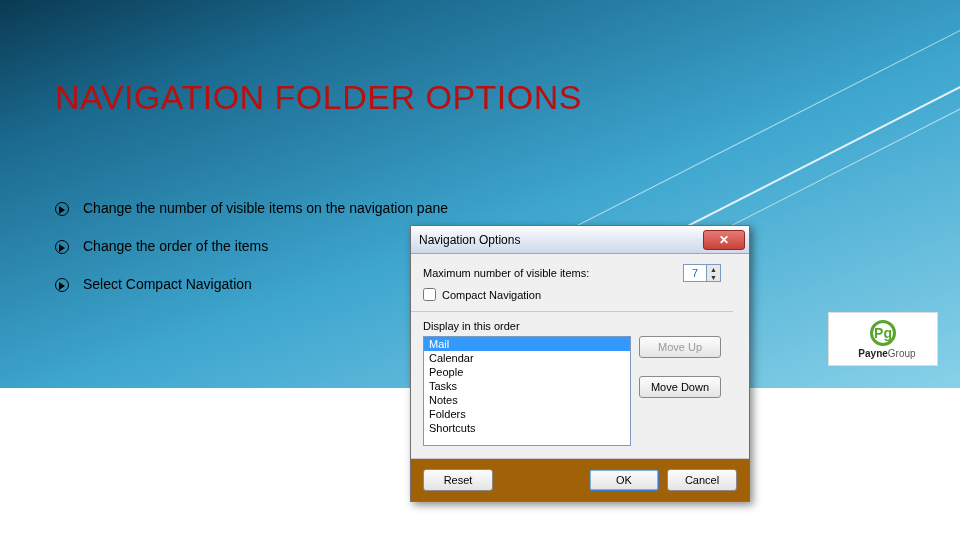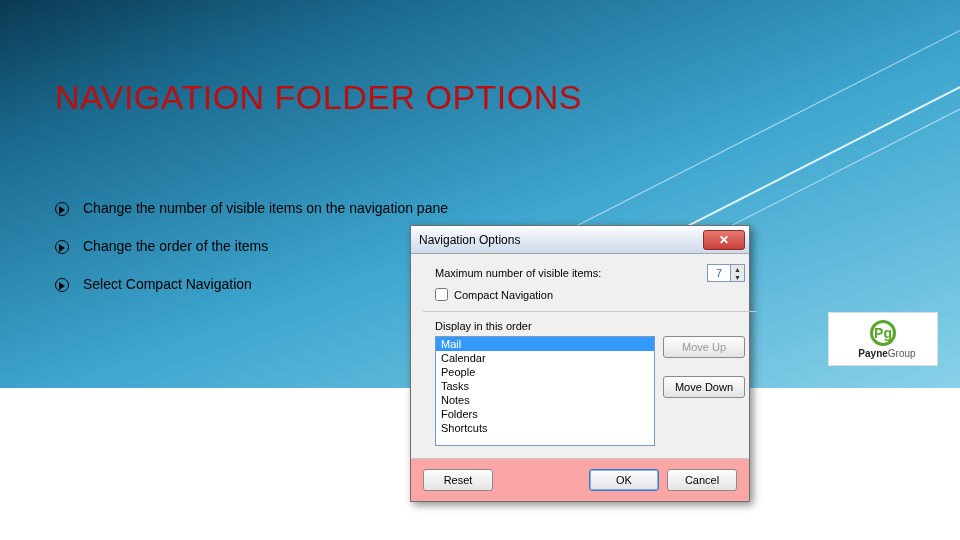"Maximum number of visible items:" .dlg-body { margin-left: 12px -> none; padding: 10px 4px 0 12px -> 10px 28px 0 12px }
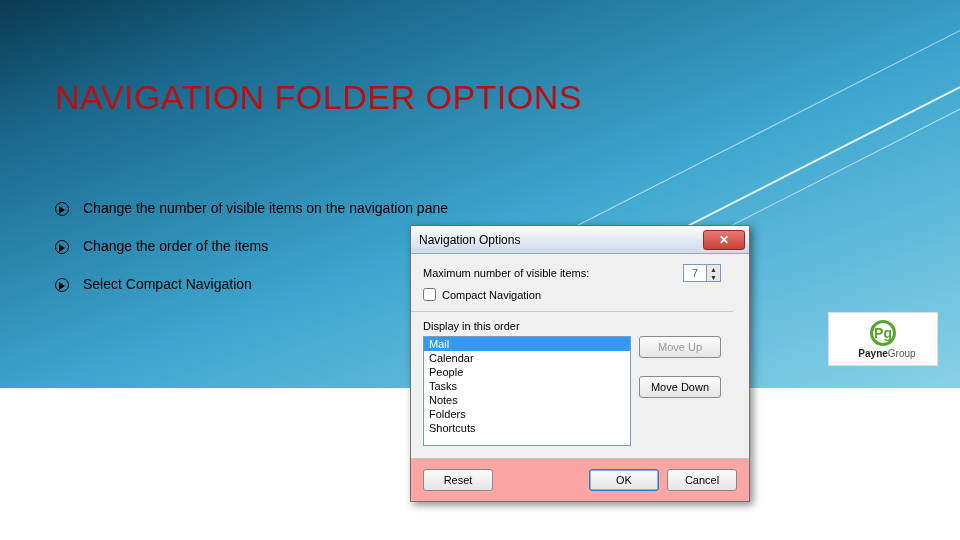"Reset" .dlg-footer { background: #fca5a5 -> #a16207 }
